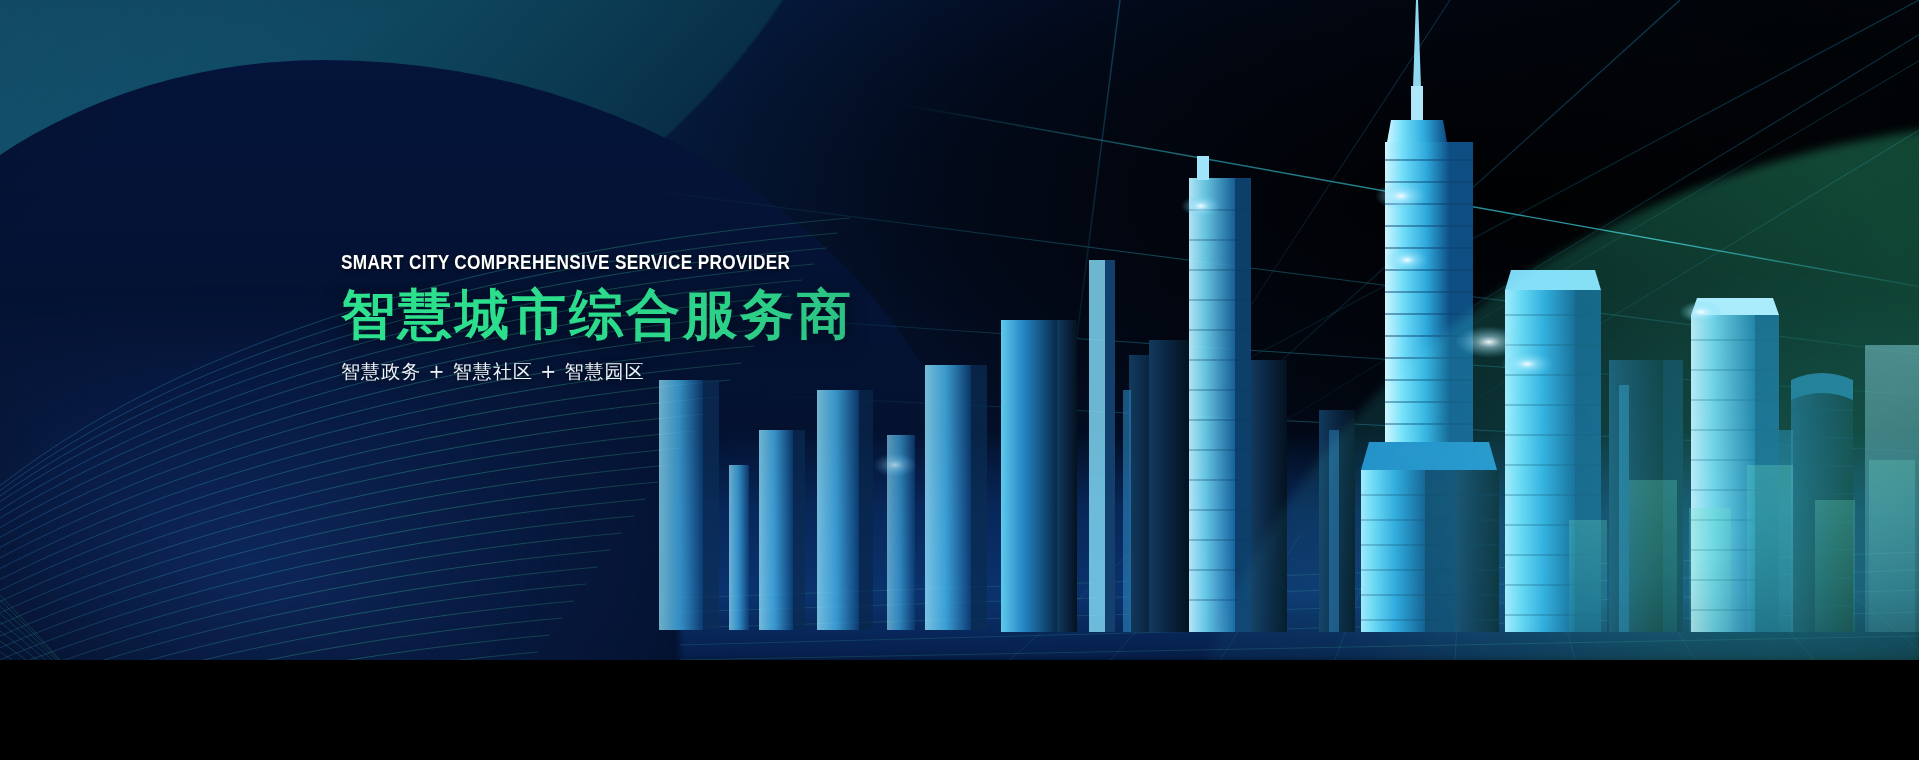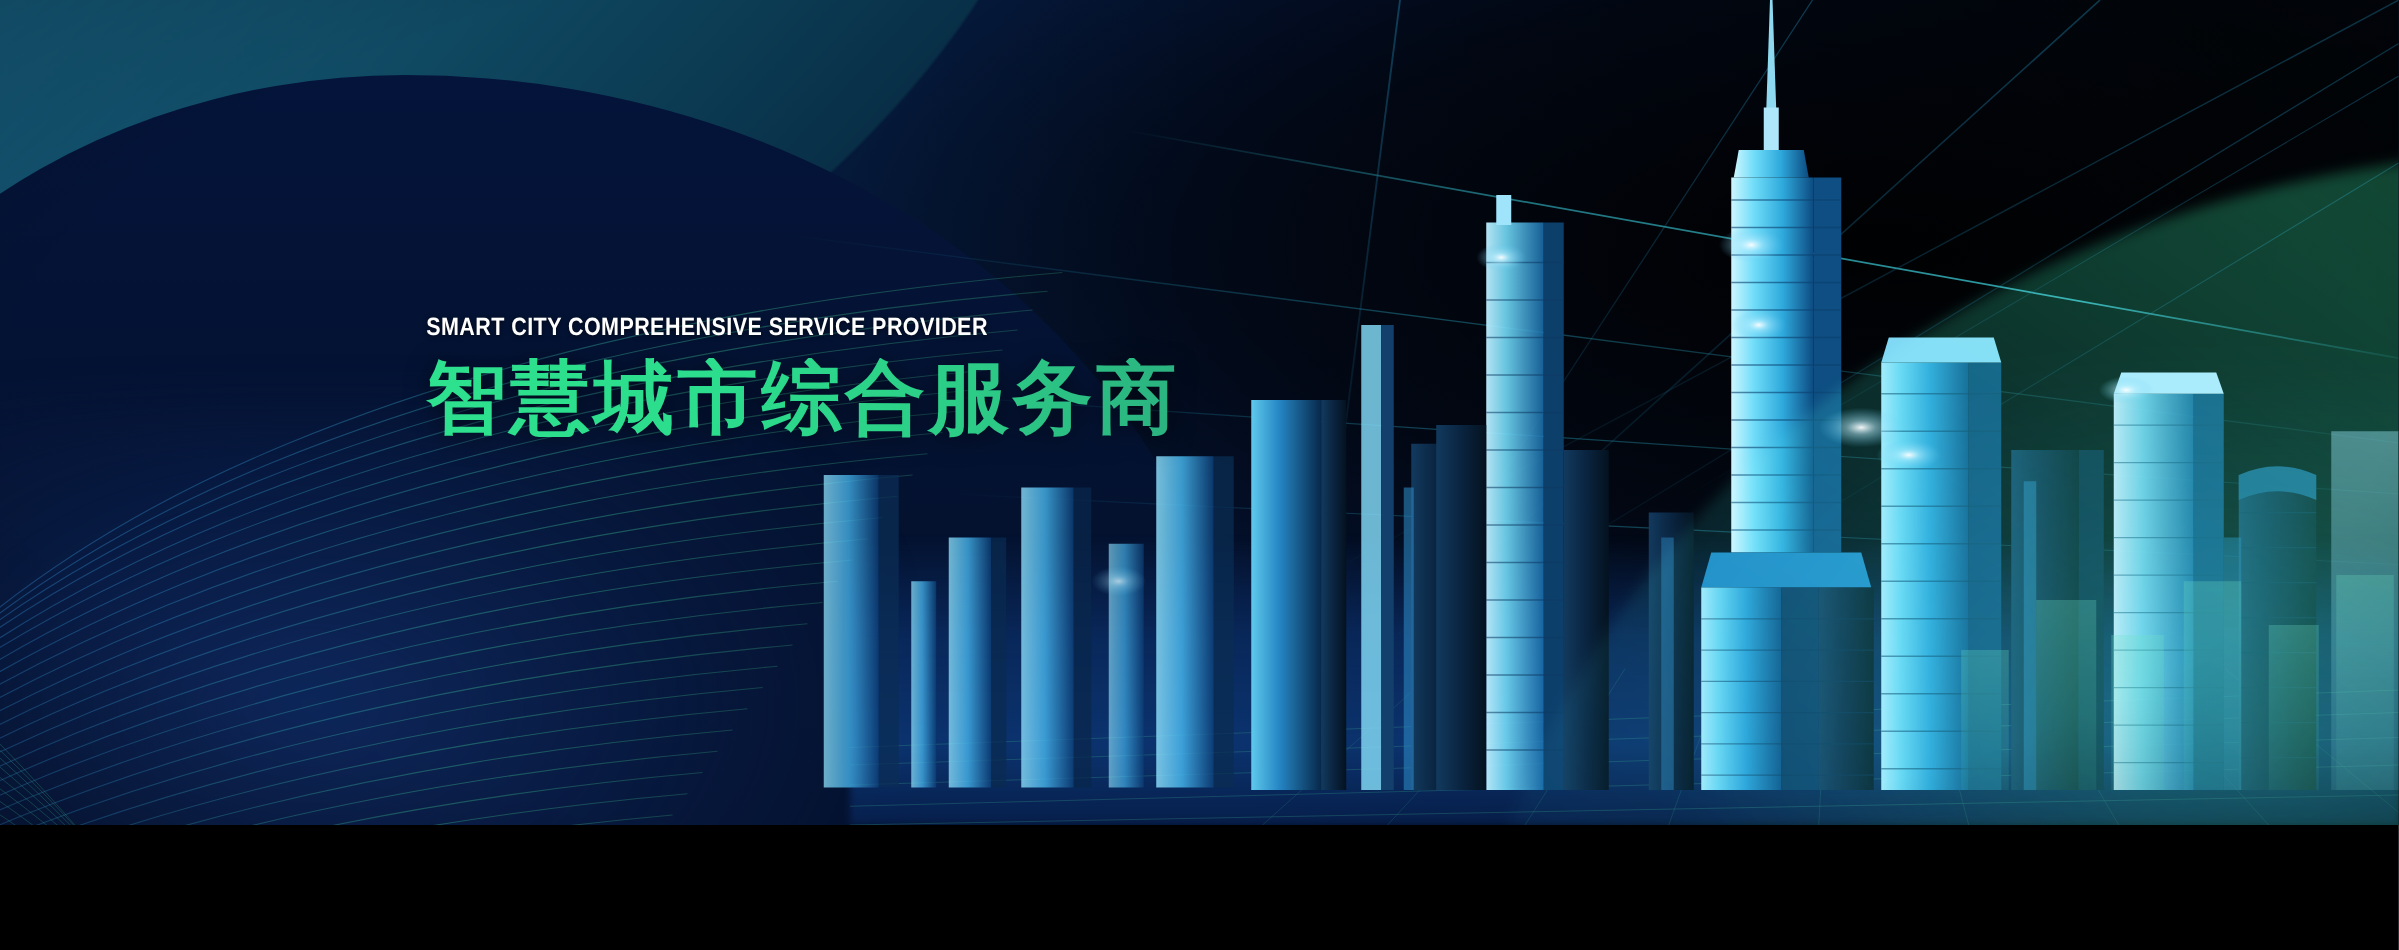"智慧城市综合服务商" .headline { font-size: 64px -> 54px }
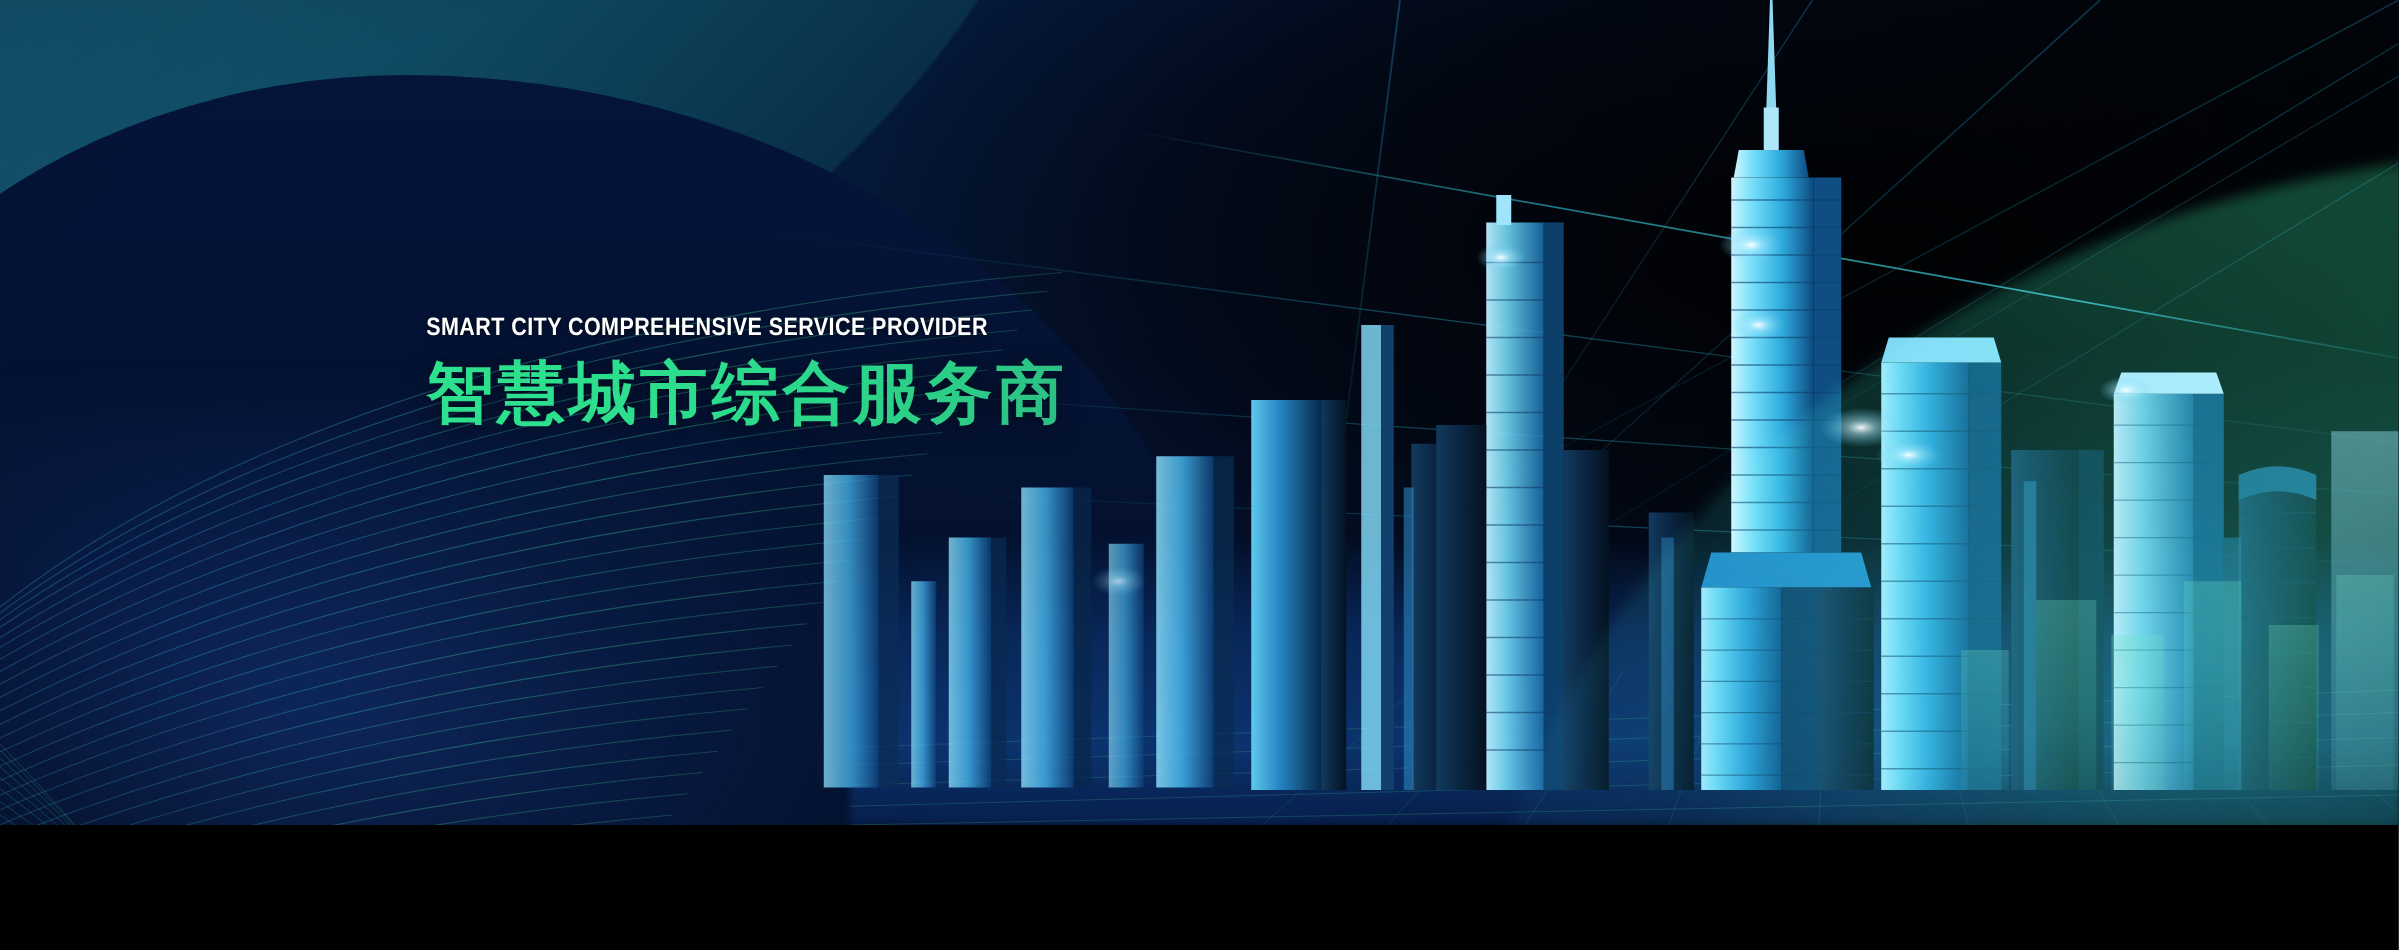"智慧政务 + 智慧社区 + 智慧园区" div.subline { html: none -> <div>智慧政务 + 智慧社区 + 智慧园区</div> }
